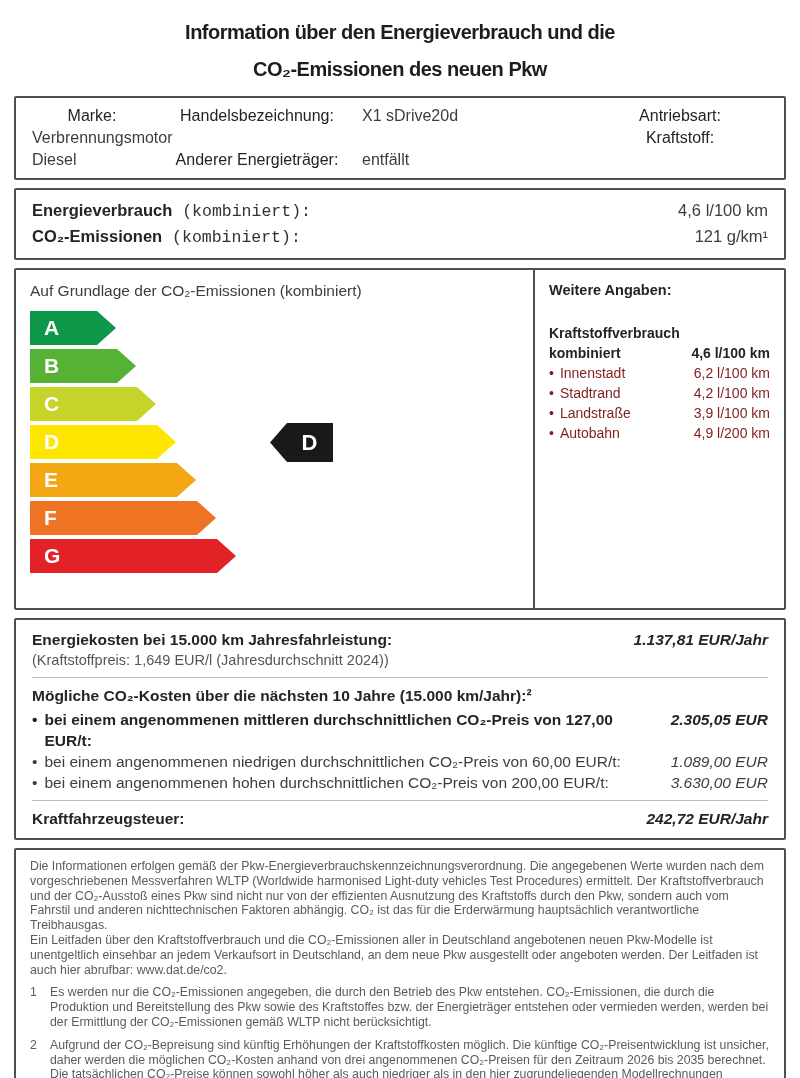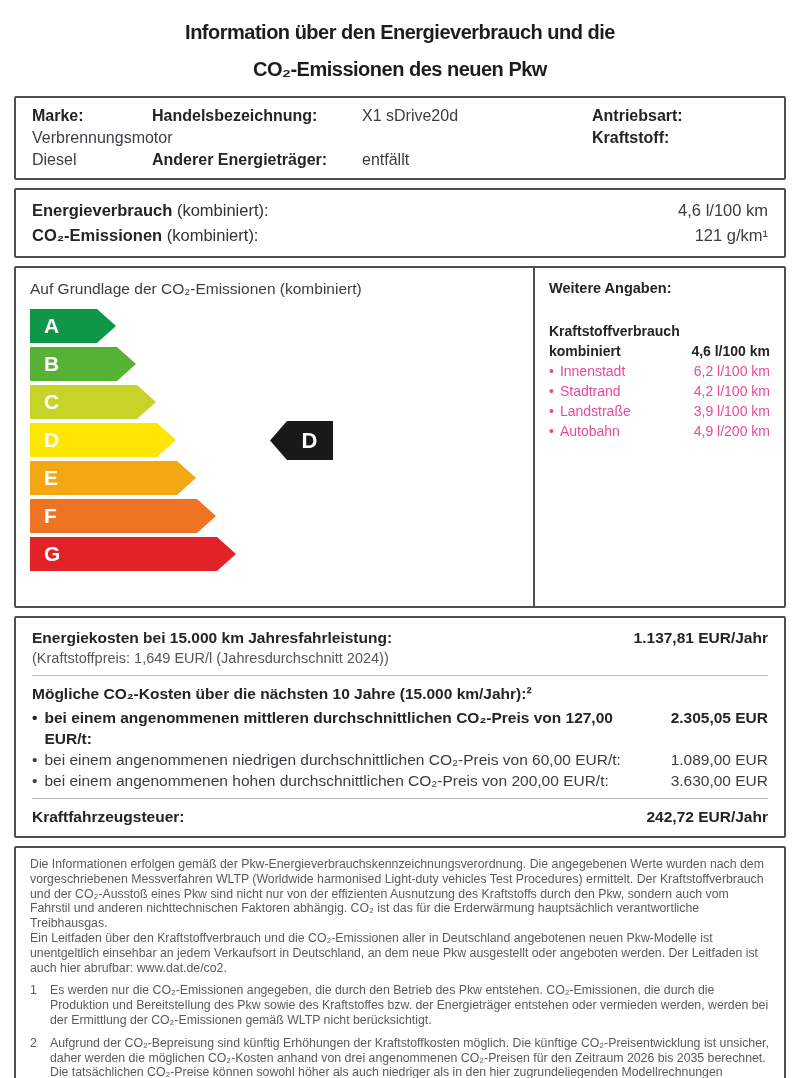"Marke:" .lbl { font-weight: bold -> normal; text-align: none -> center }
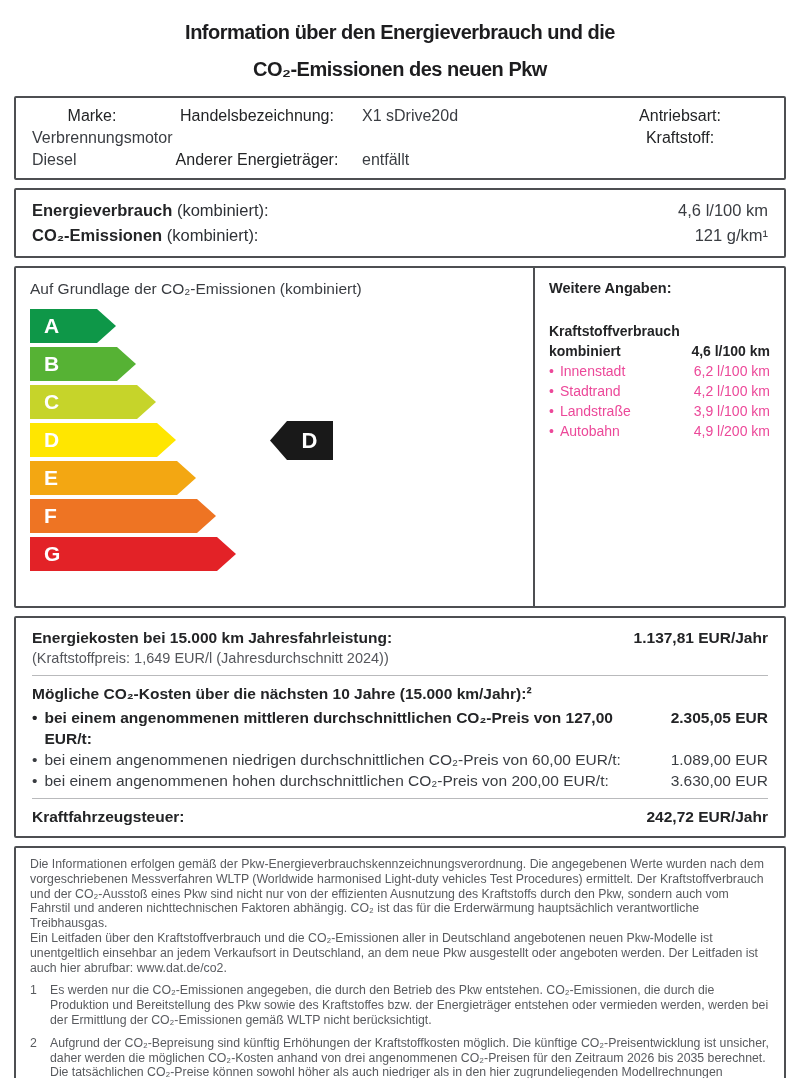"(kombiniert):" .cons-row .left .paren { font-family: none -> Liberation Mono, monospace }
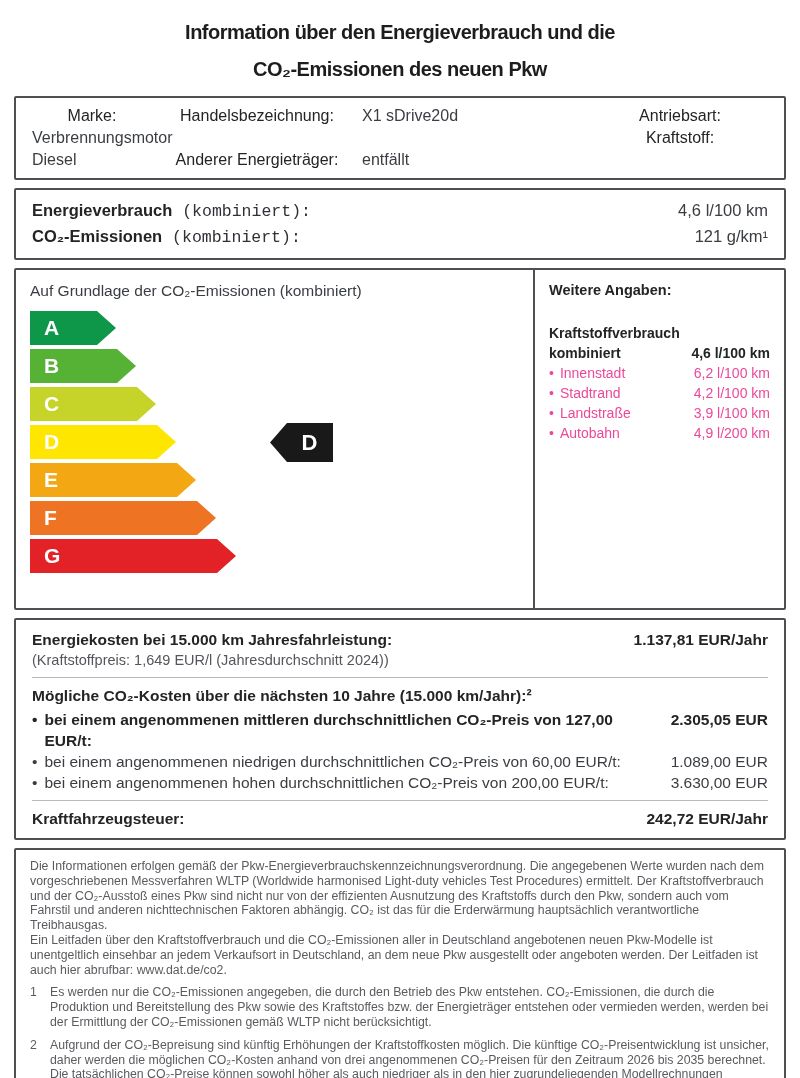"• Innenstadt" .wa-row { color: #ec4899 -> #7f1d1d }
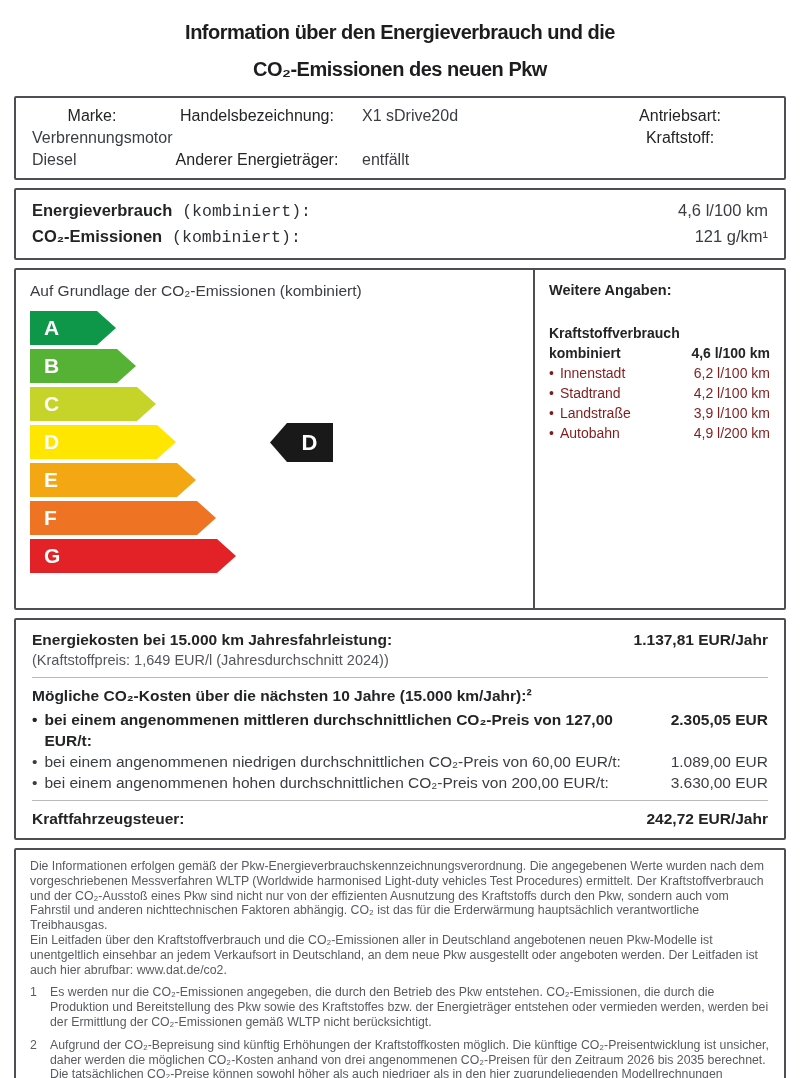"1.137,81 EUR/Jahr" .cost-val { font-style: none -> italic }
